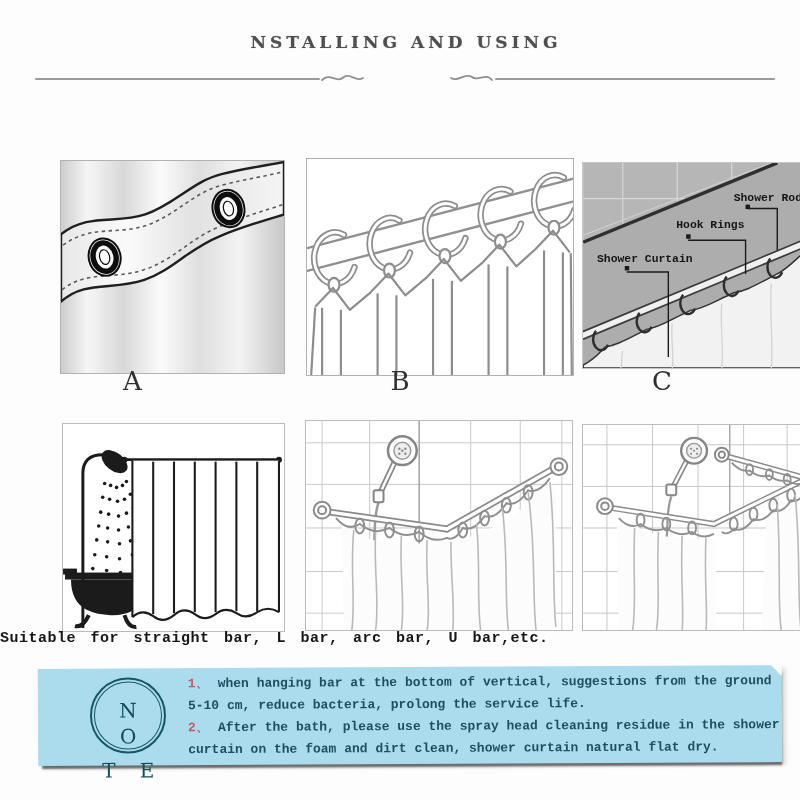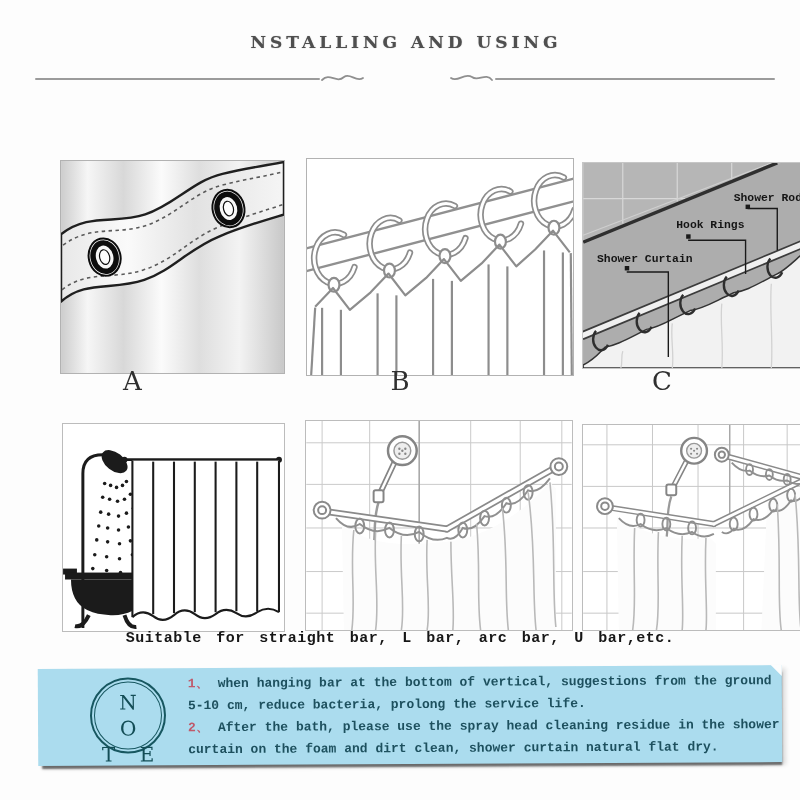"Suitable for straight bar, L" .caption { text-align: center -> left }
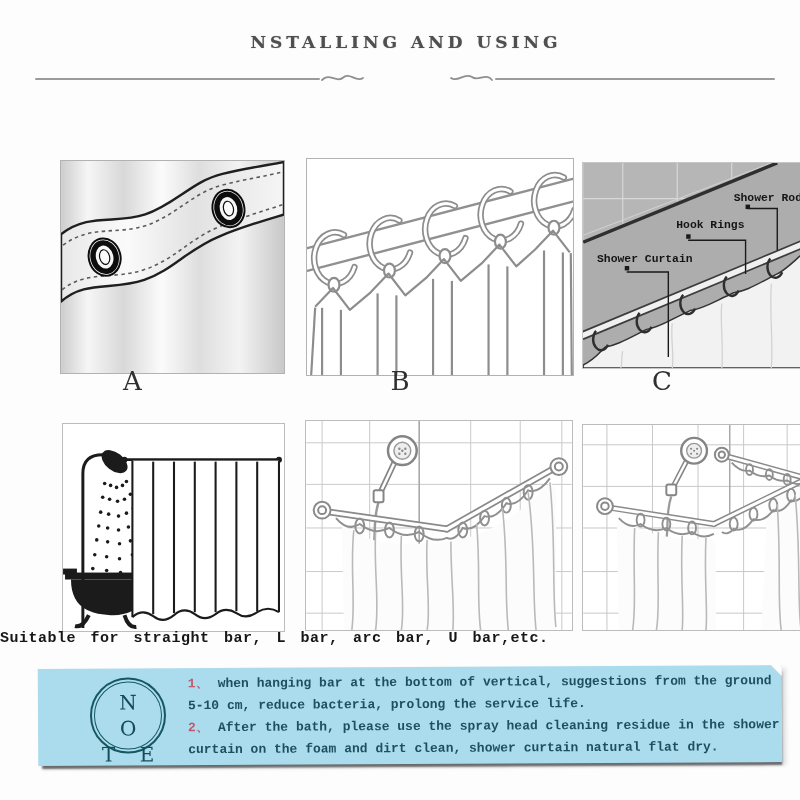"N O" .badge-row { margin-top: none -> 8px }
